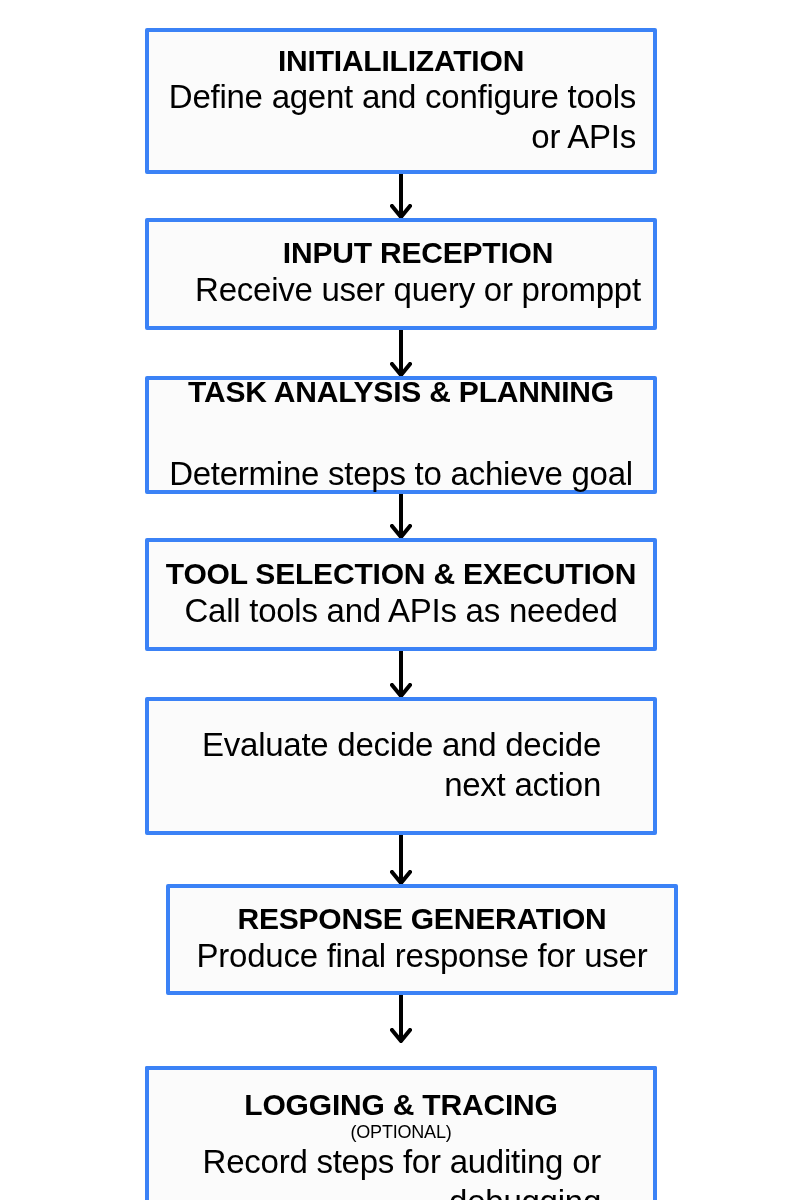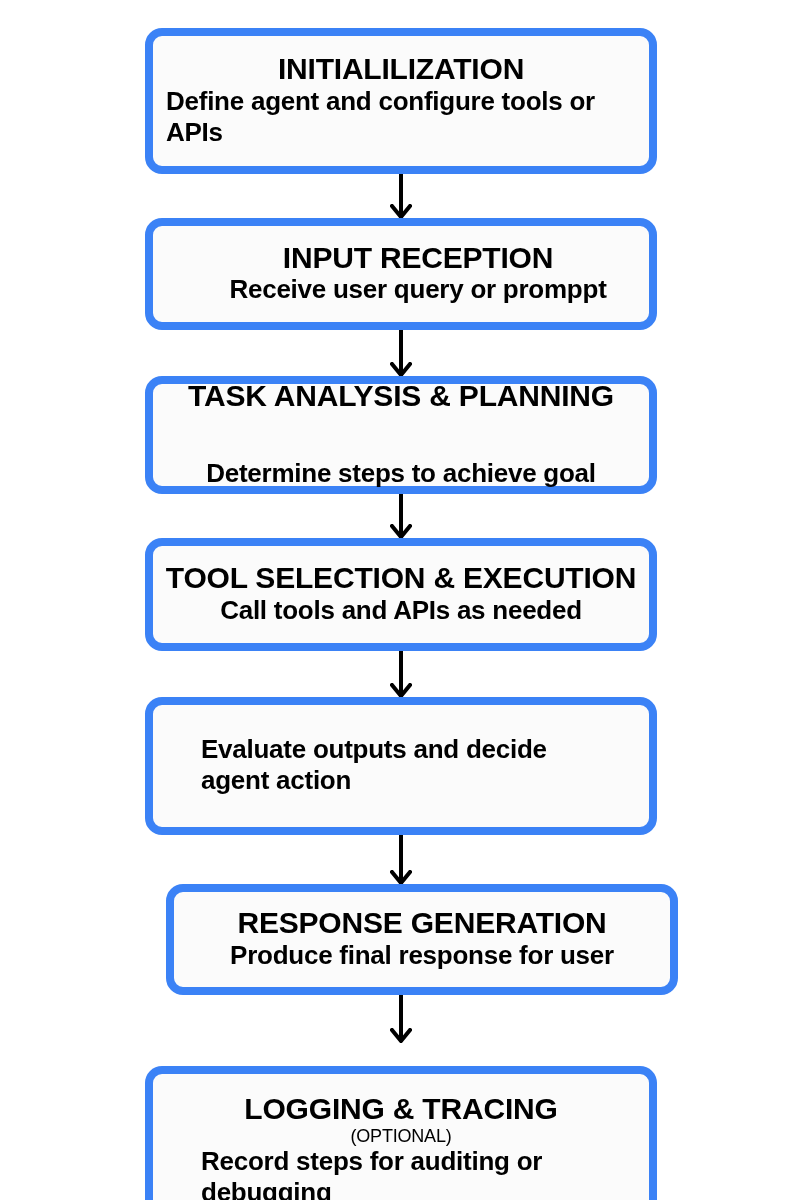"INITIALILIZATION" .node { border: 8px solid #3b82f6 -> 4px solid #3b82f6; border-radius: 17px -> 2px; text-align: left -> right }
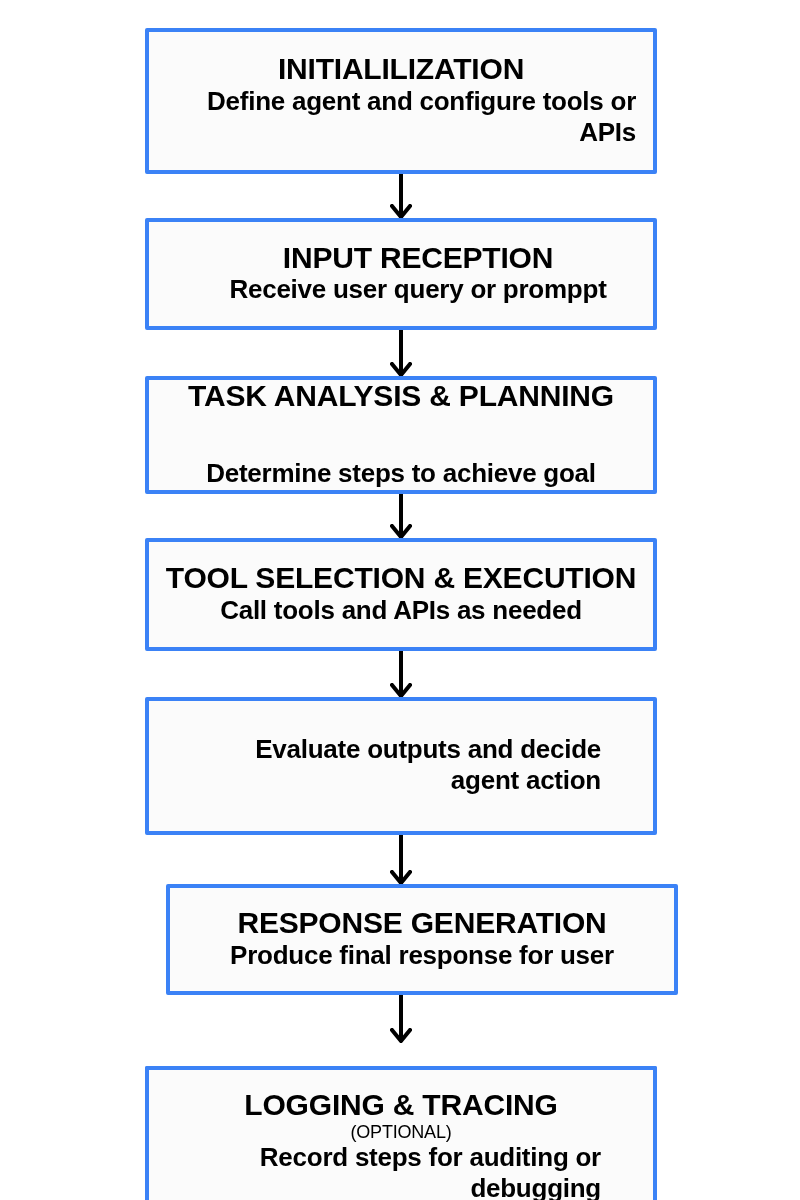"Define agent and configure tools" .node-desc { font-size: 26px -> 33px; font-weight: bold -> normal }
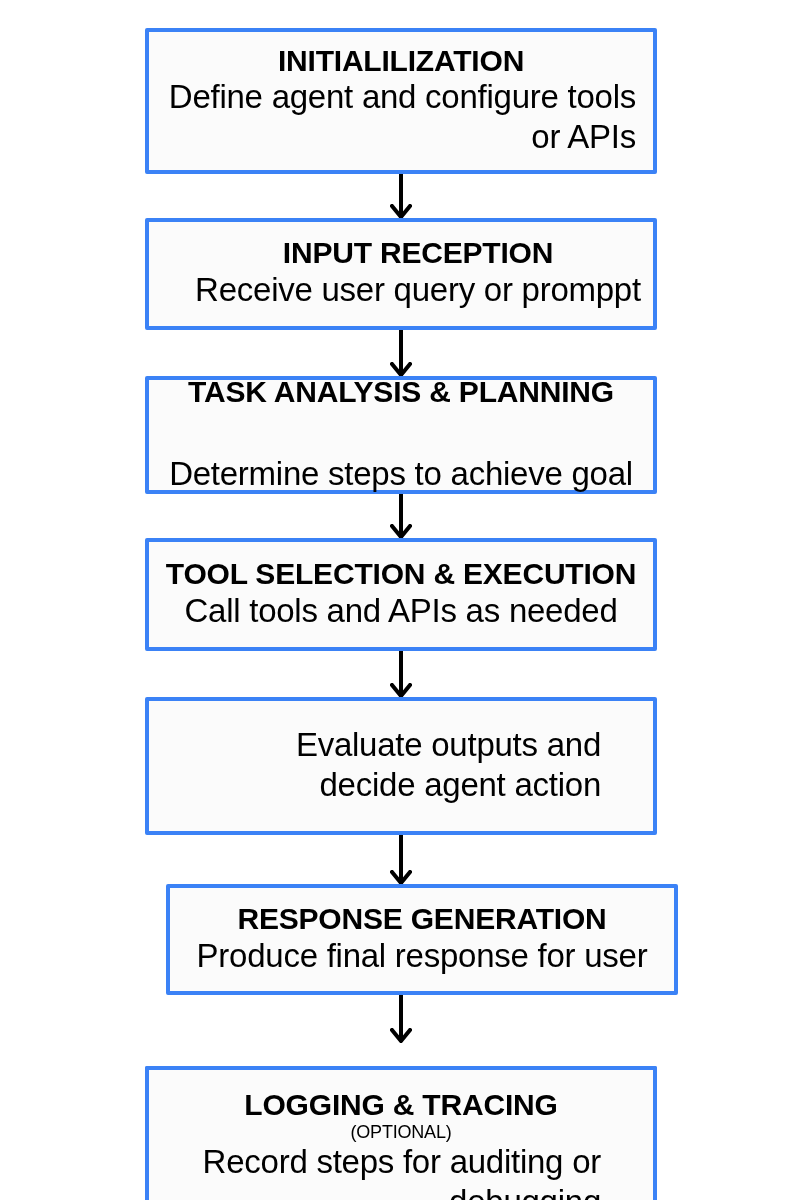"Evaluate outputs and decide agent" div.node-desc { text: outputs and decide agent -> decide and decide next }
